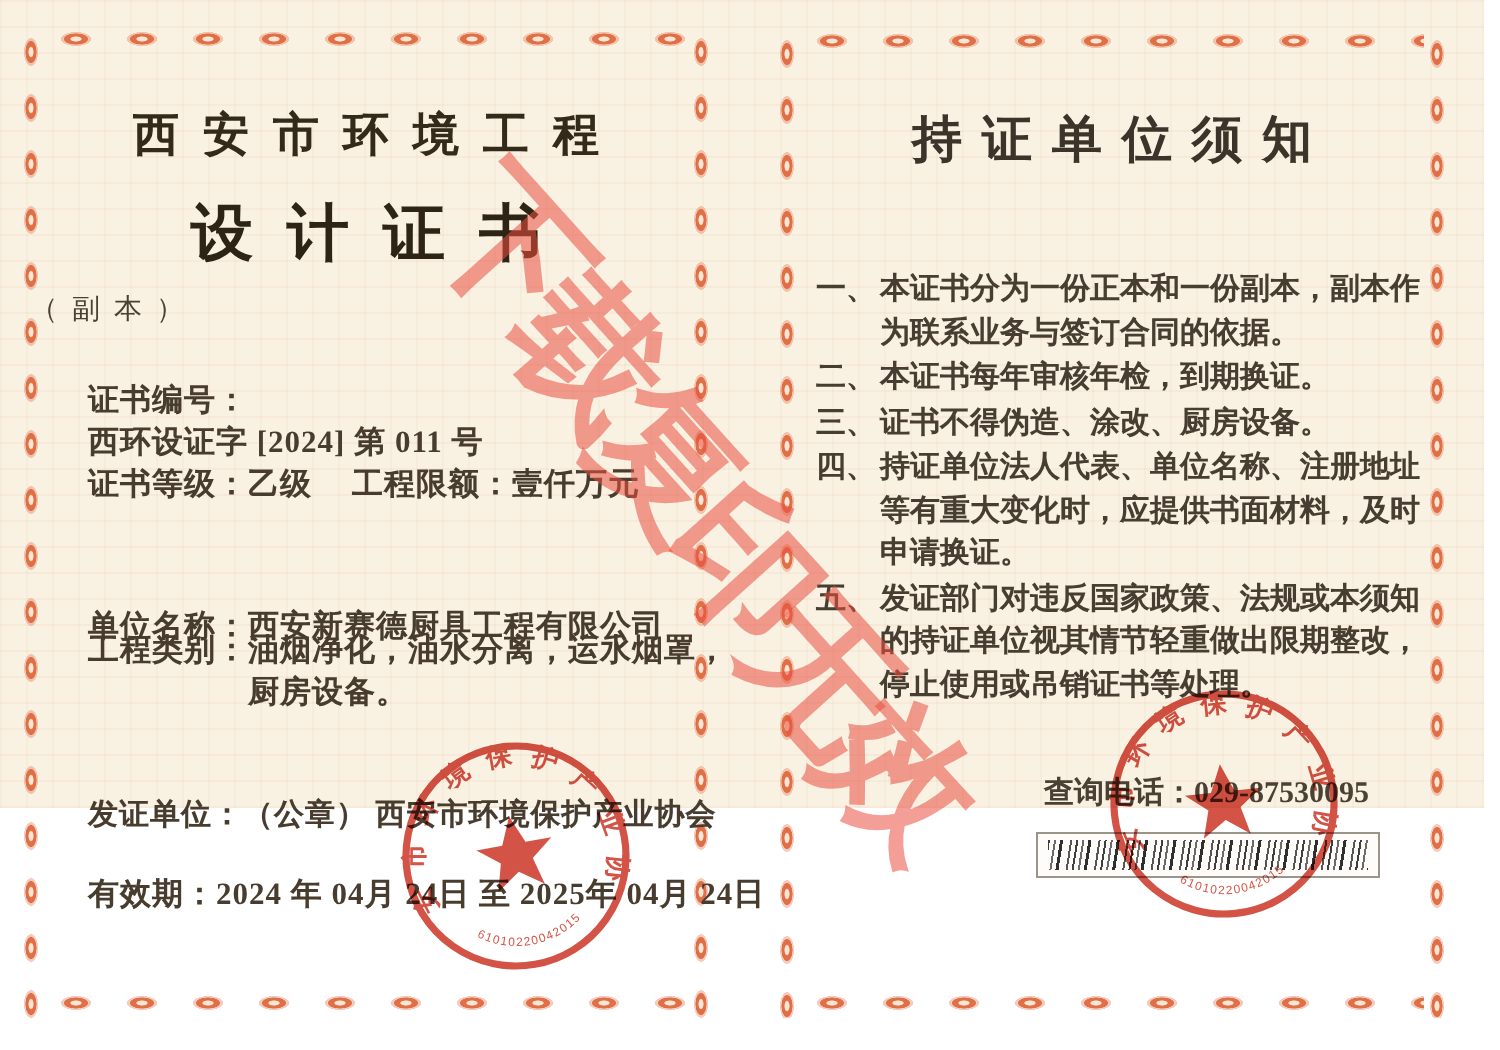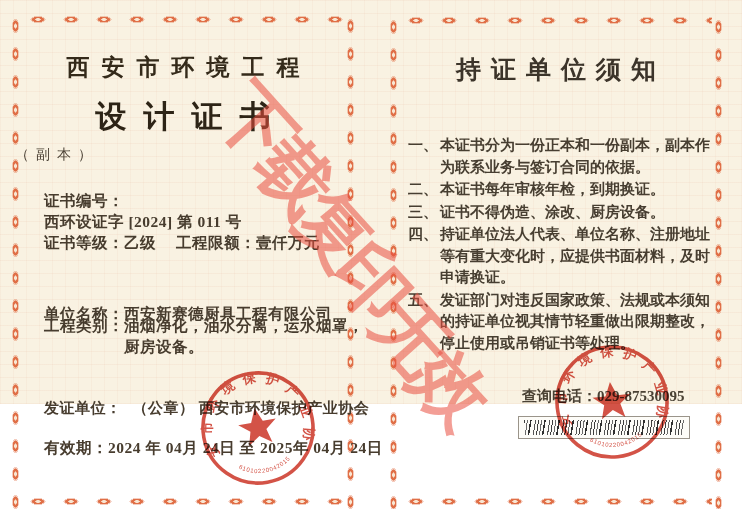"发证单位：" .f-issuer { gap: 11px -> none }
